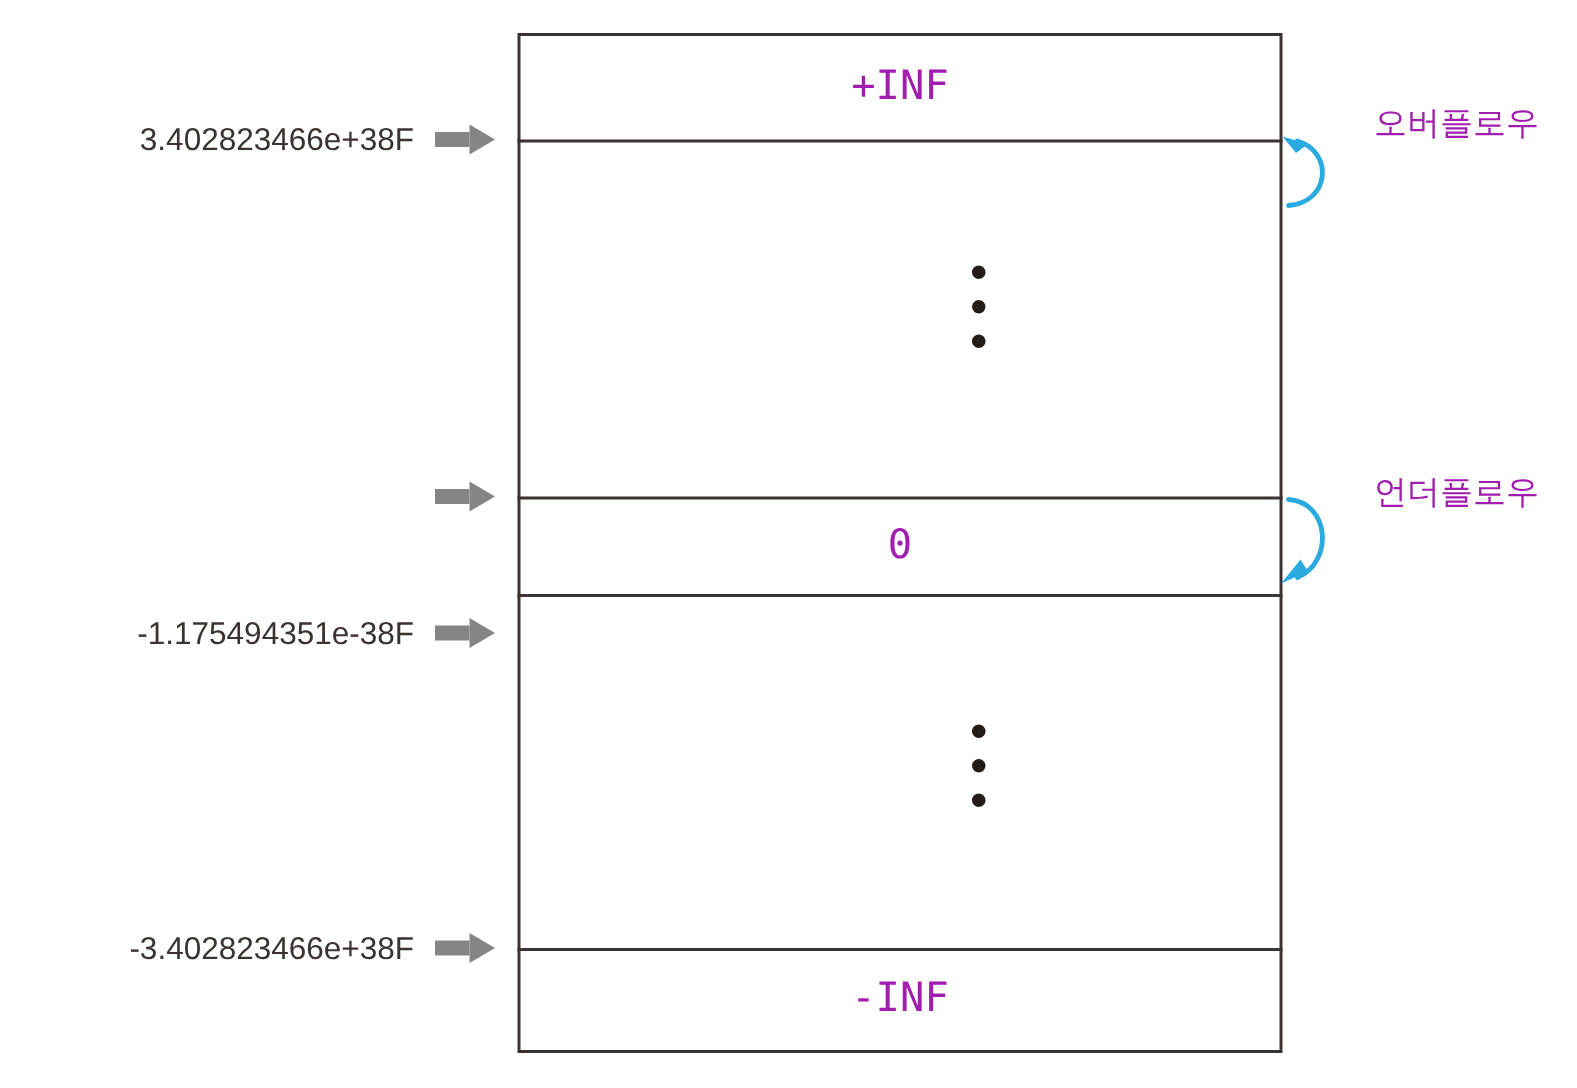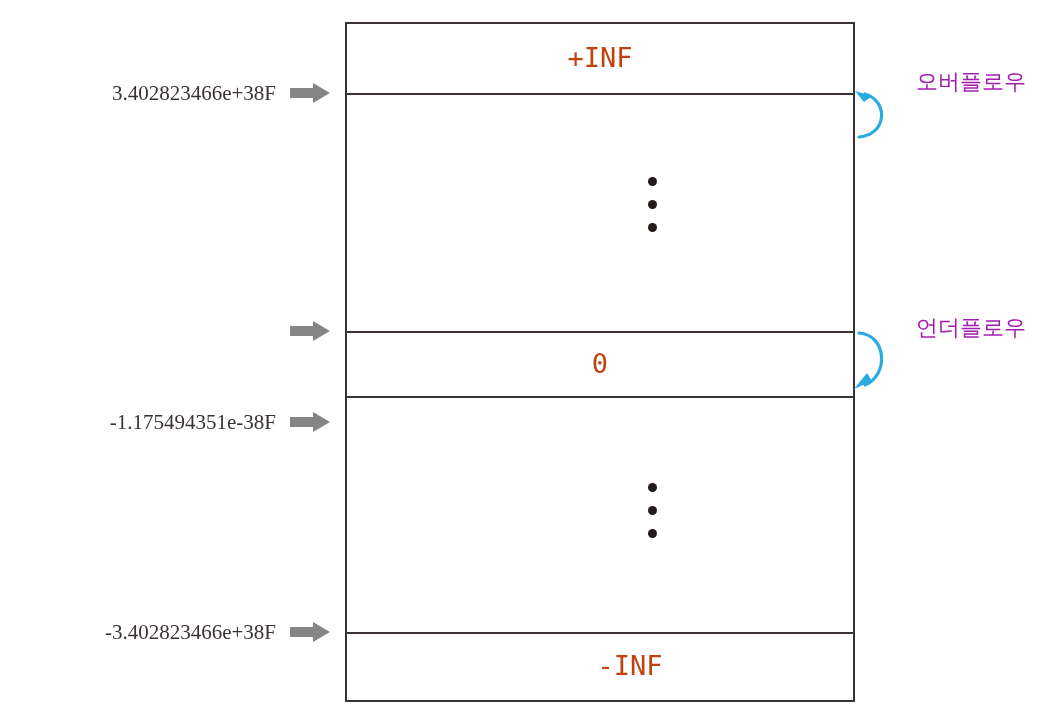"+INF" .band-label { color: #c2410c -> #a21caf }
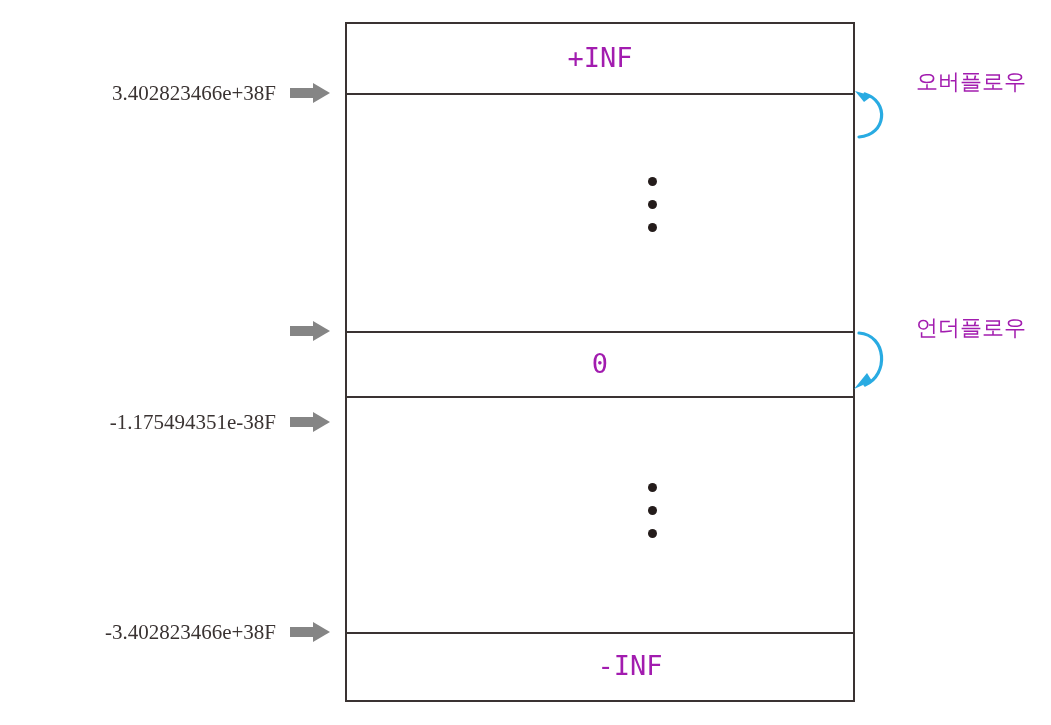"3.402823466e+38F" .bound-row .value { font-family: Liberation Serif, serif -> Liberation Sans, sans-serif }
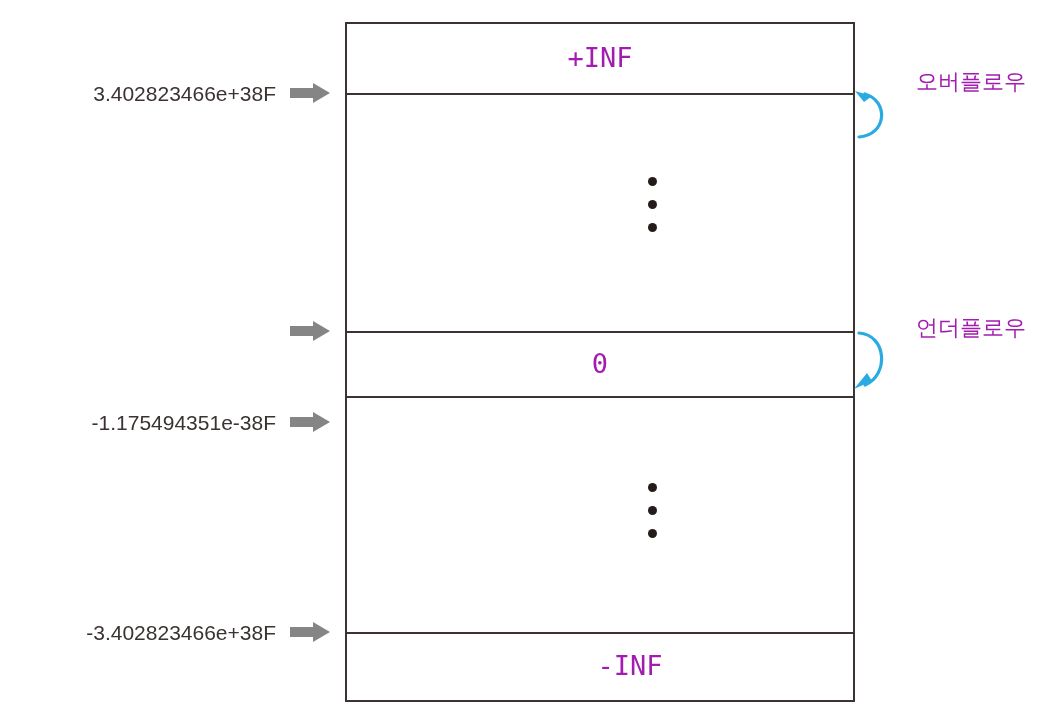"-INF" #label-neg-inf { margin-left: 30px -> none }
